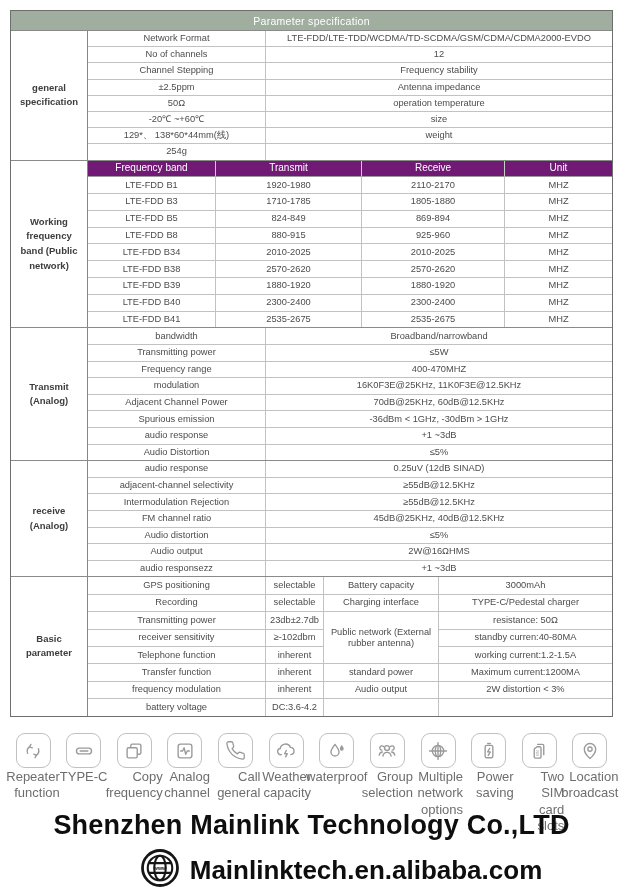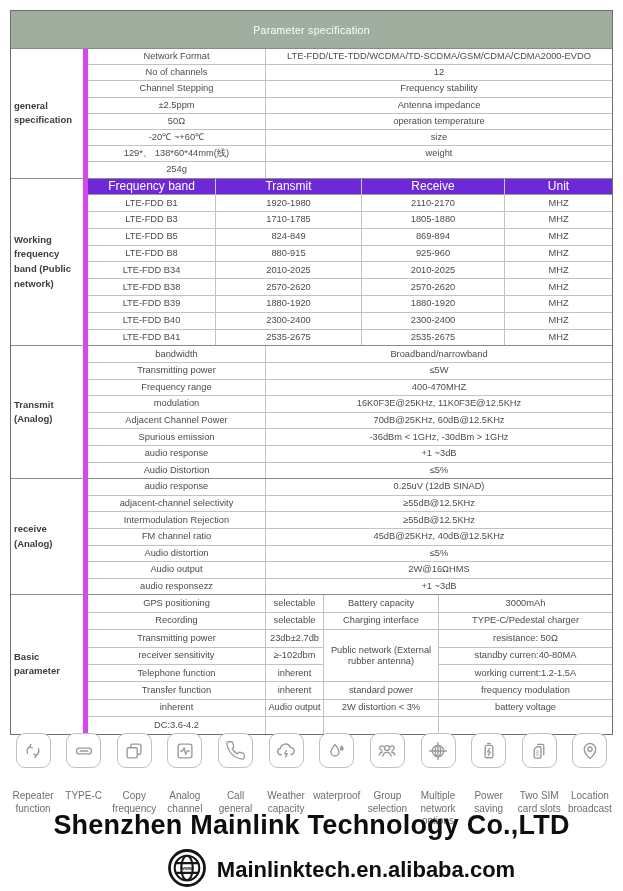"Parameter specification" .title { height: 37px -> 19px }
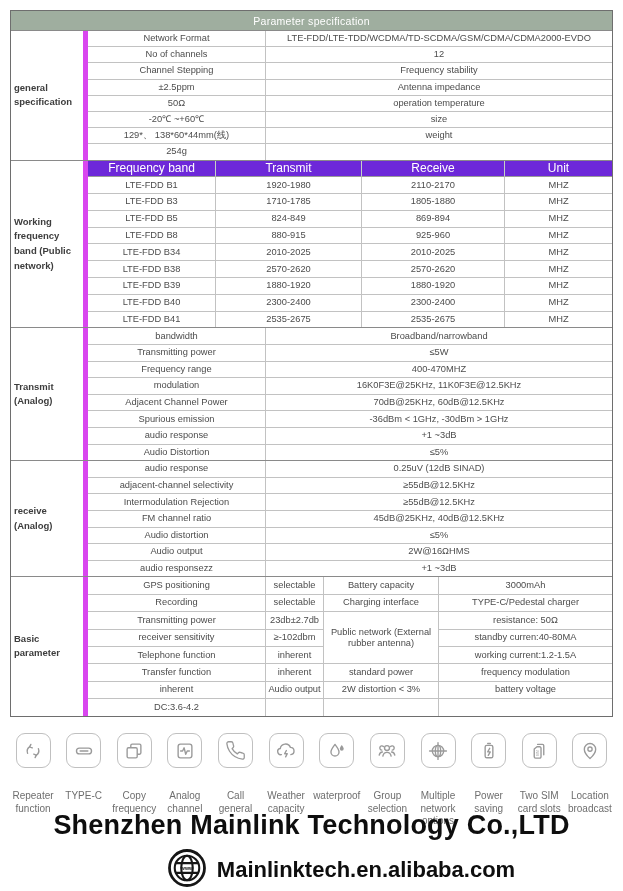"general specification" .cat { border-right: 5px solid #d946ef -> 1px solid #d946ef; text-align: left -> center }
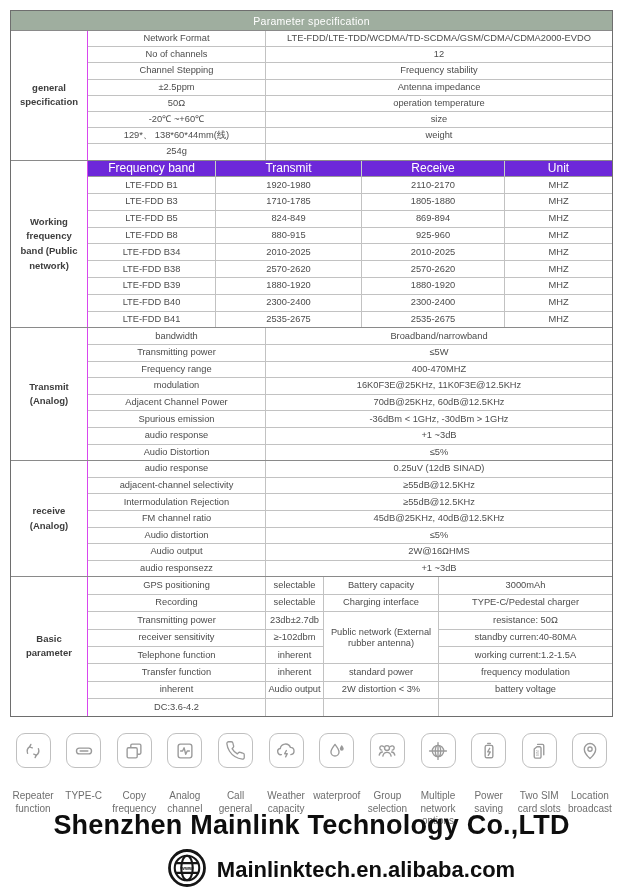"Frequency band" .hd { background: #6d28d9 -> #701a75; font-size: 12px -> 10px }
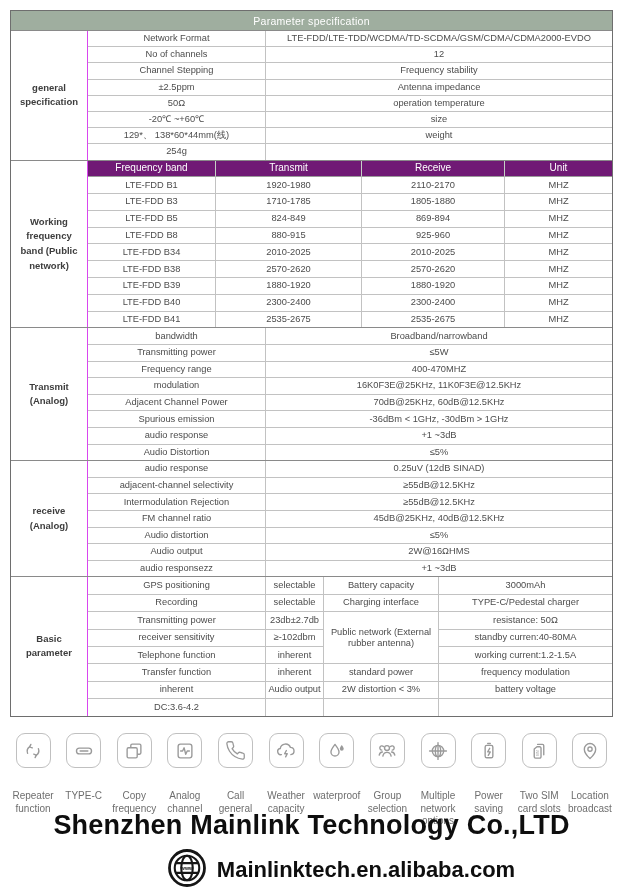"Maximum current:1200MA" div.c { html: none -> <div>Maximum current:1200MA</div> }
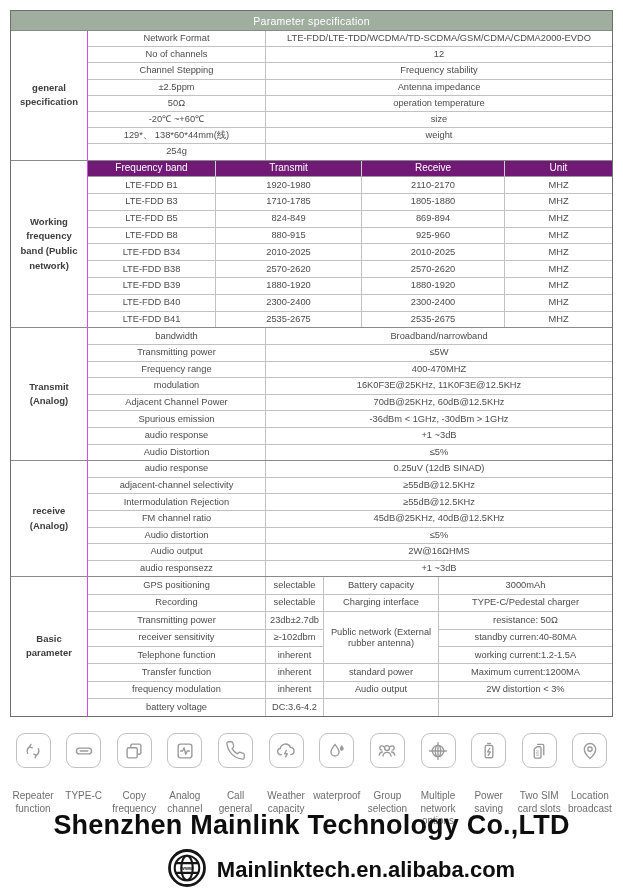"Repeater function" .flabel { font-size: 10px -> 13px; margin-top: 22px -> 1px; text-align: center -> right }
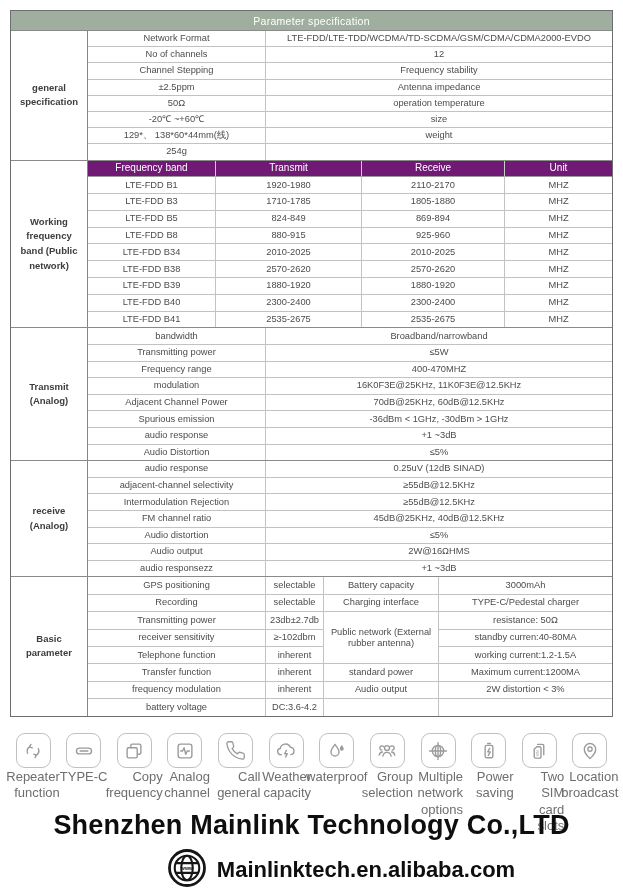"Mainlinktech.en.alibaba.com" .website { font-size: 22px -> 26px }
